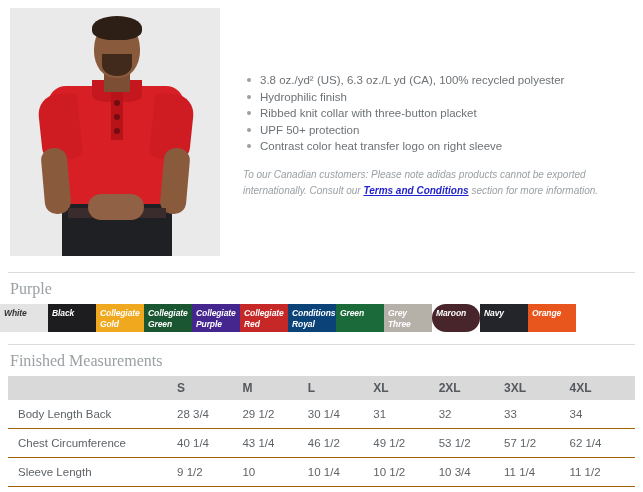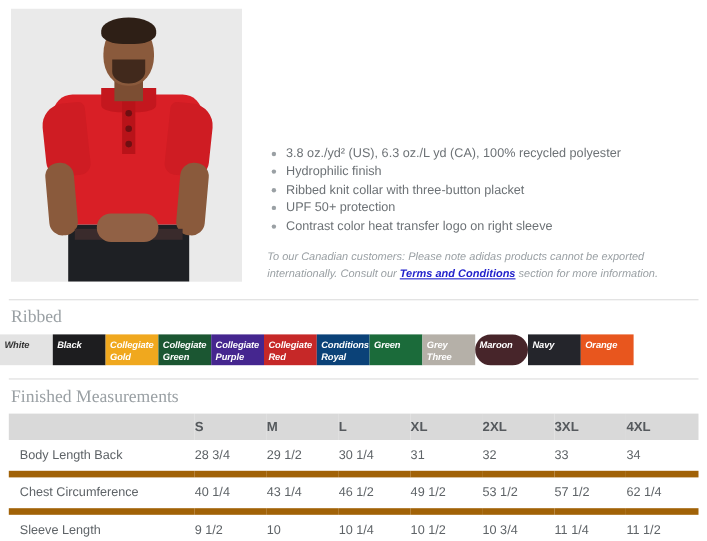"3.8 oz./yd² (US), 6.3 oz./L" .top-area { align-items: flex-end -> center }
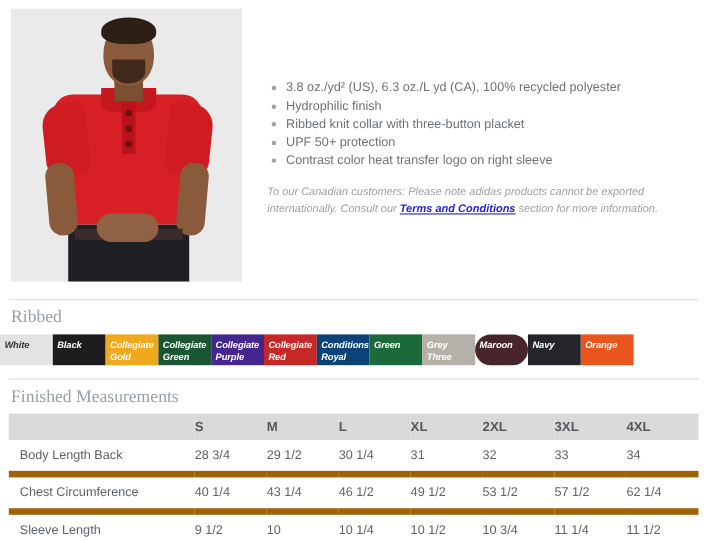"Ribbed" h2.section-title { text: Ribbed -> Purple }
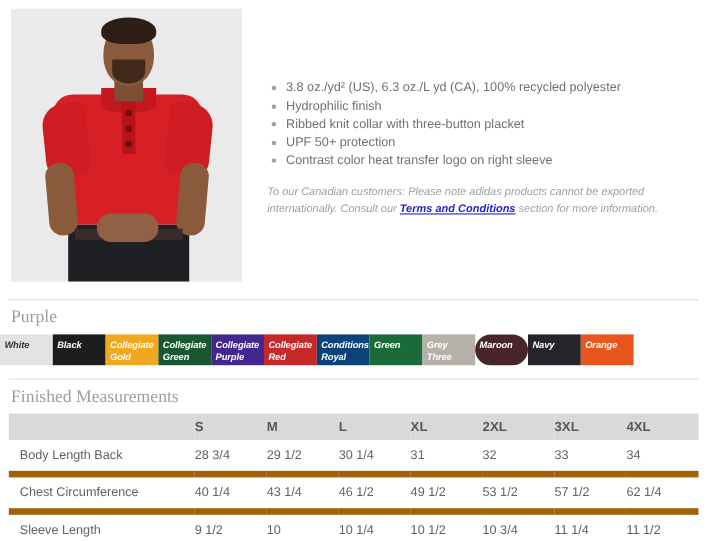"Body Length Back" table.meas tbody td { border-bottom: 6px solid #a16207 -> 1px solid #a16207 }
